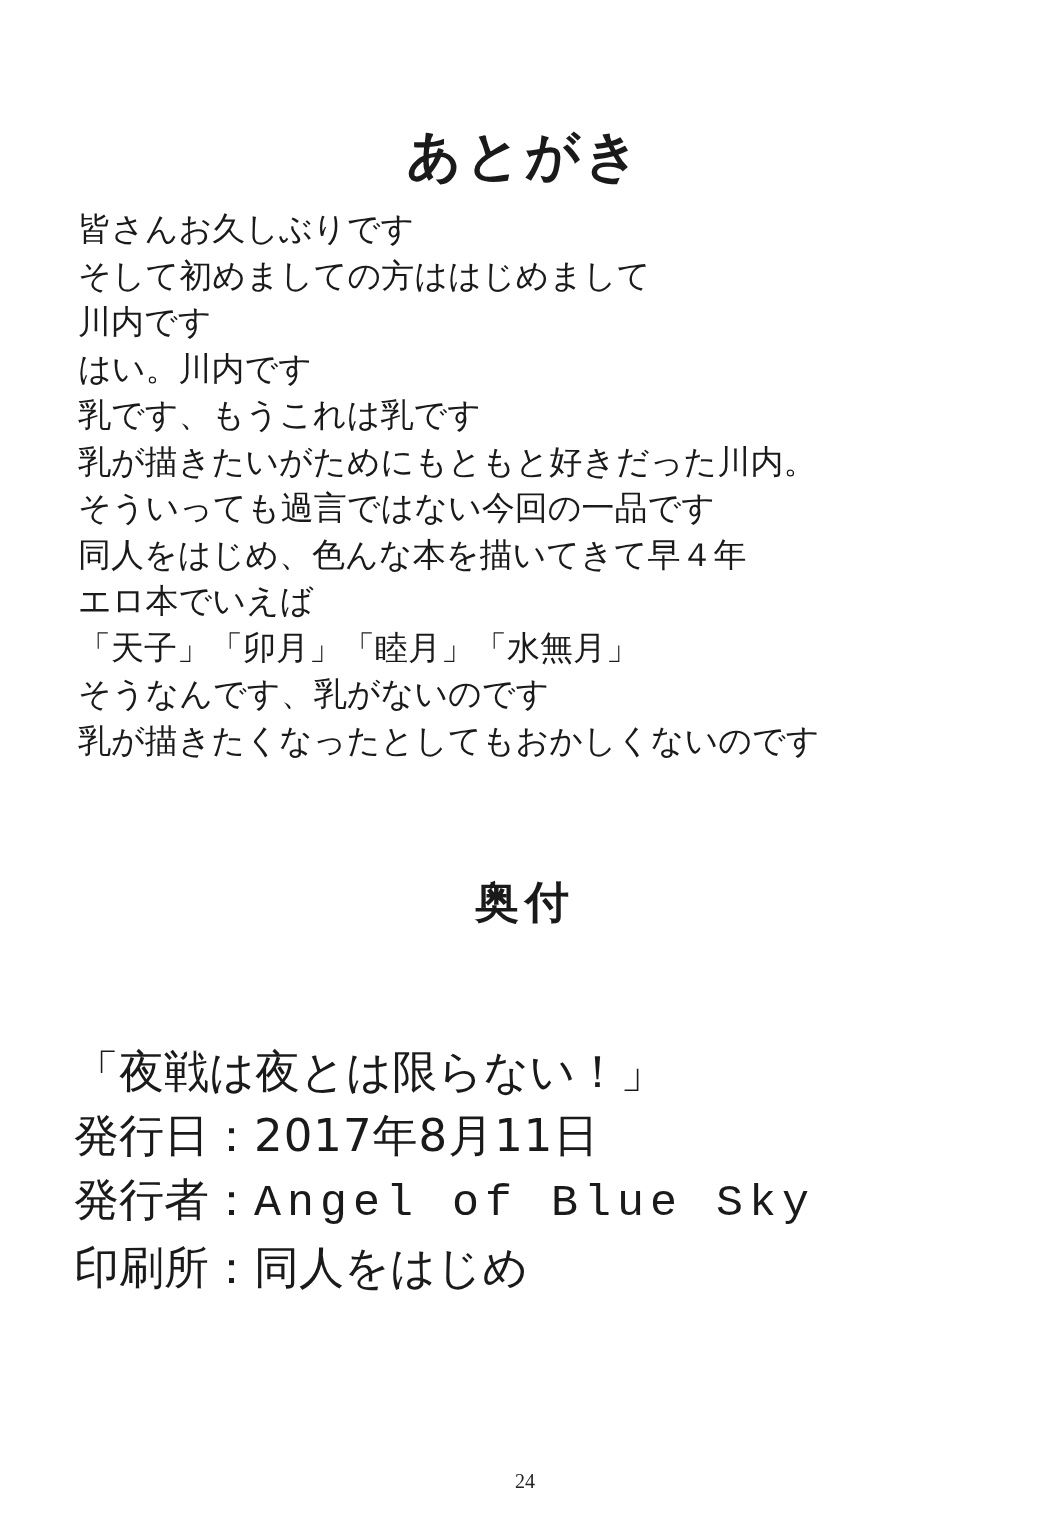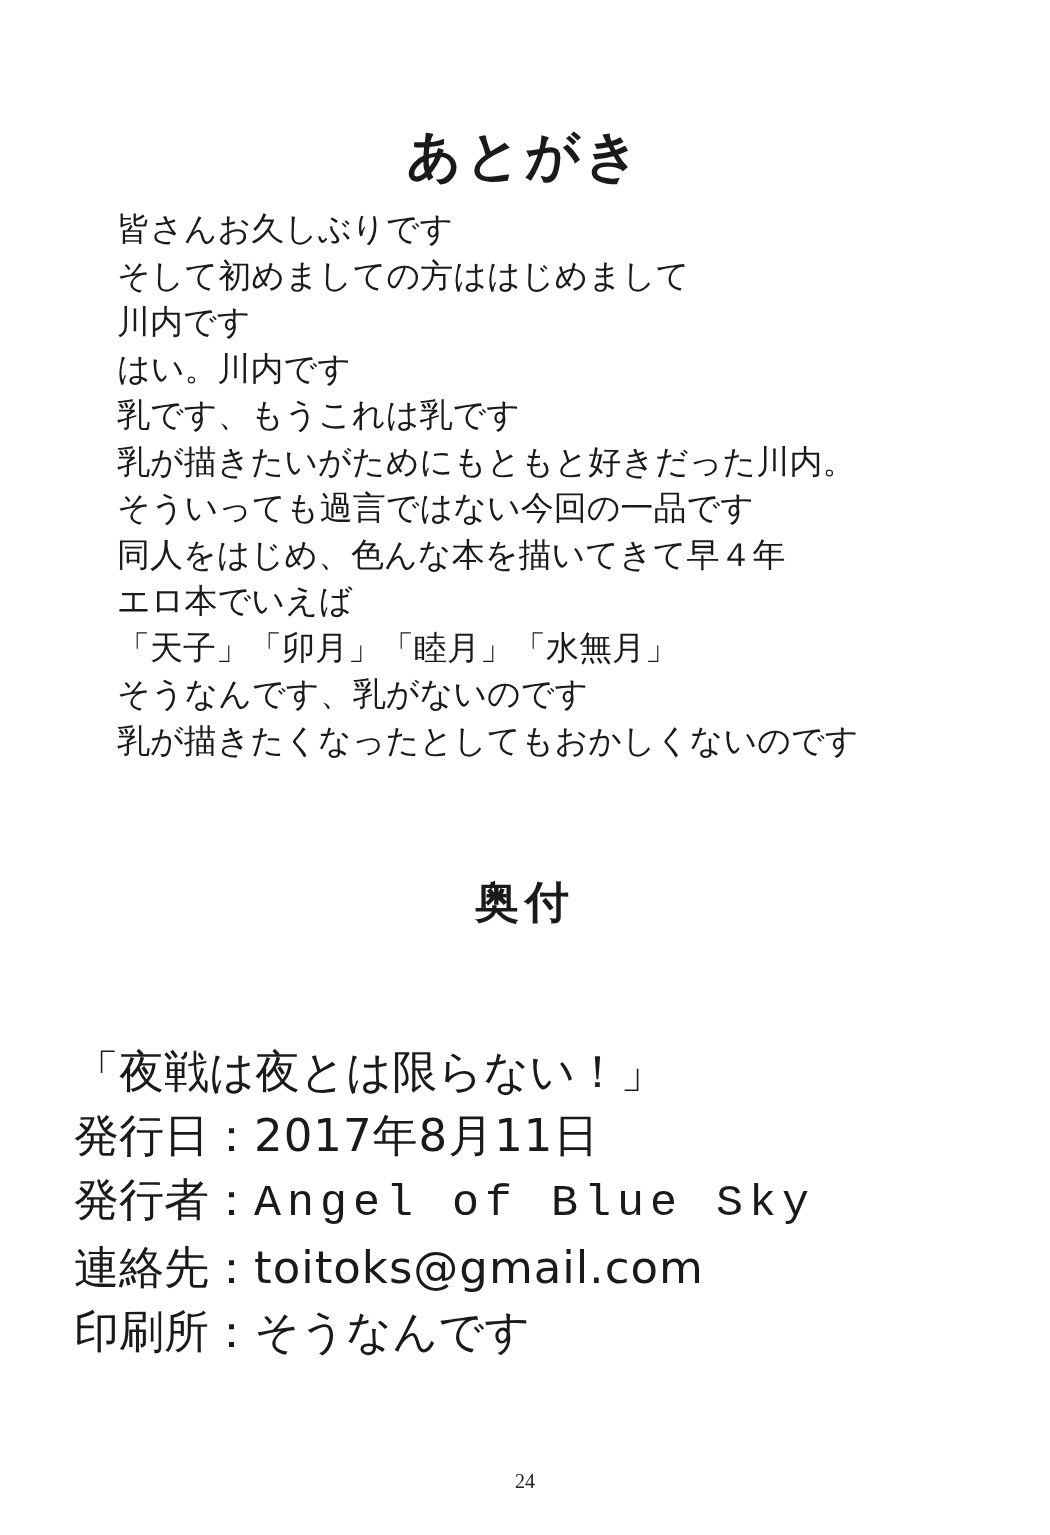"皆さんお久しぶりです" .afterword-body .line { margin-left: 39px -> none }
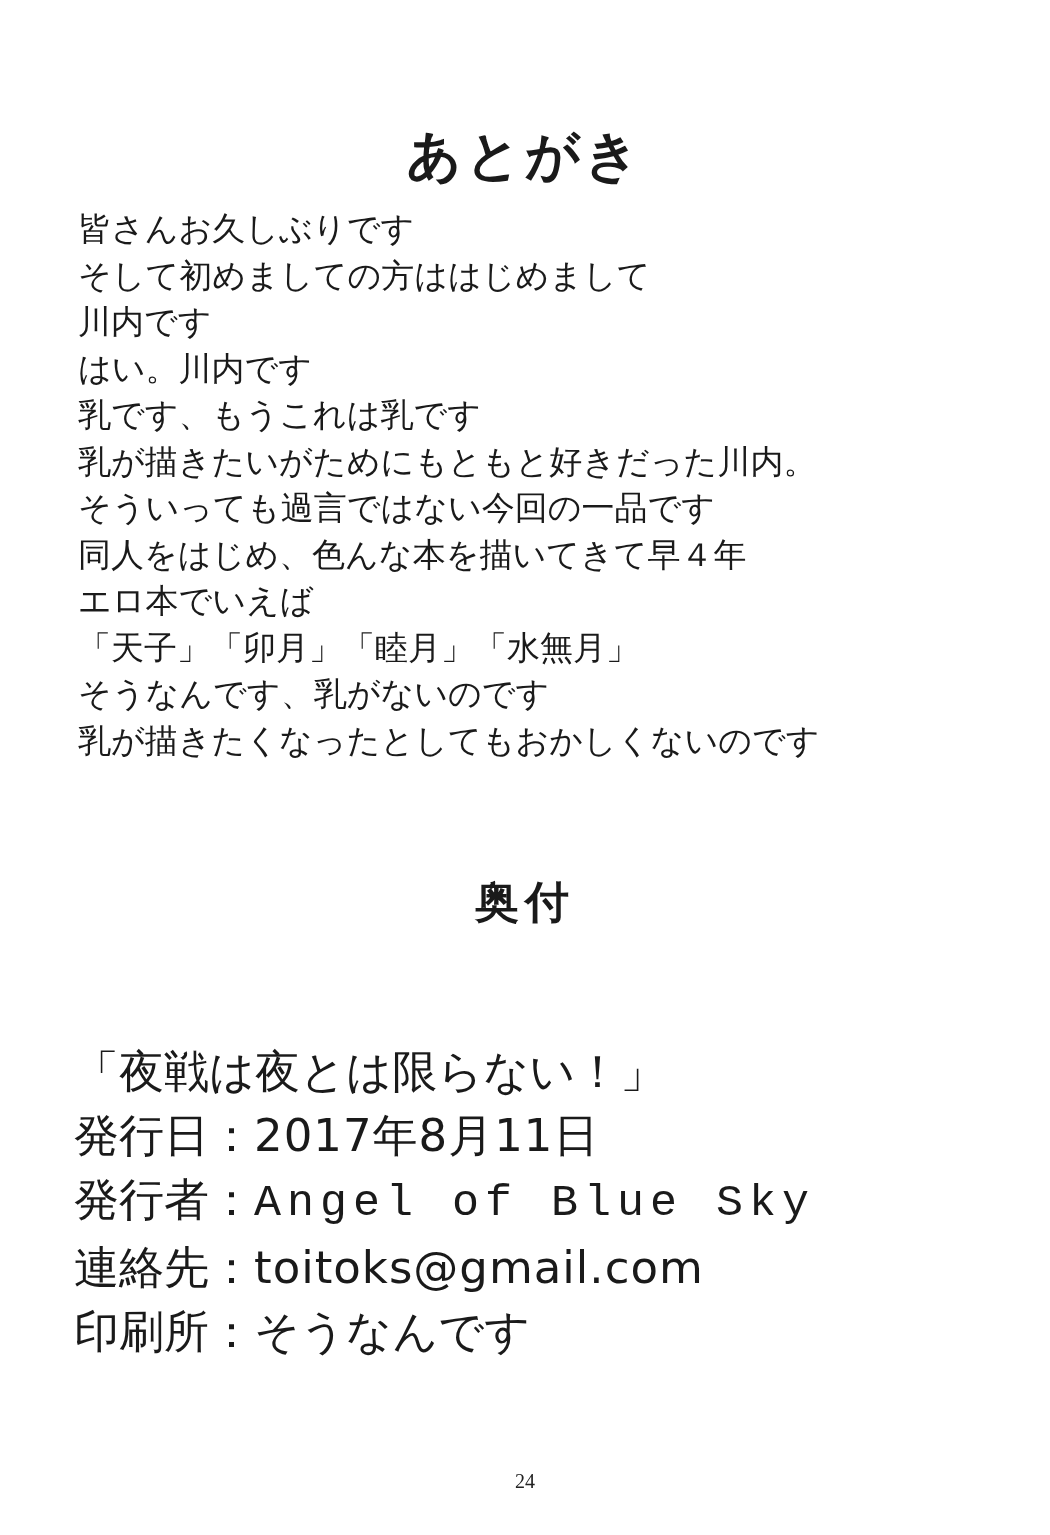"連絡先：toitoks@gmail.com" div.row { html: <div> <span>連絡先：</span><span>toitoks@gmail.com</span> </div> -> none }
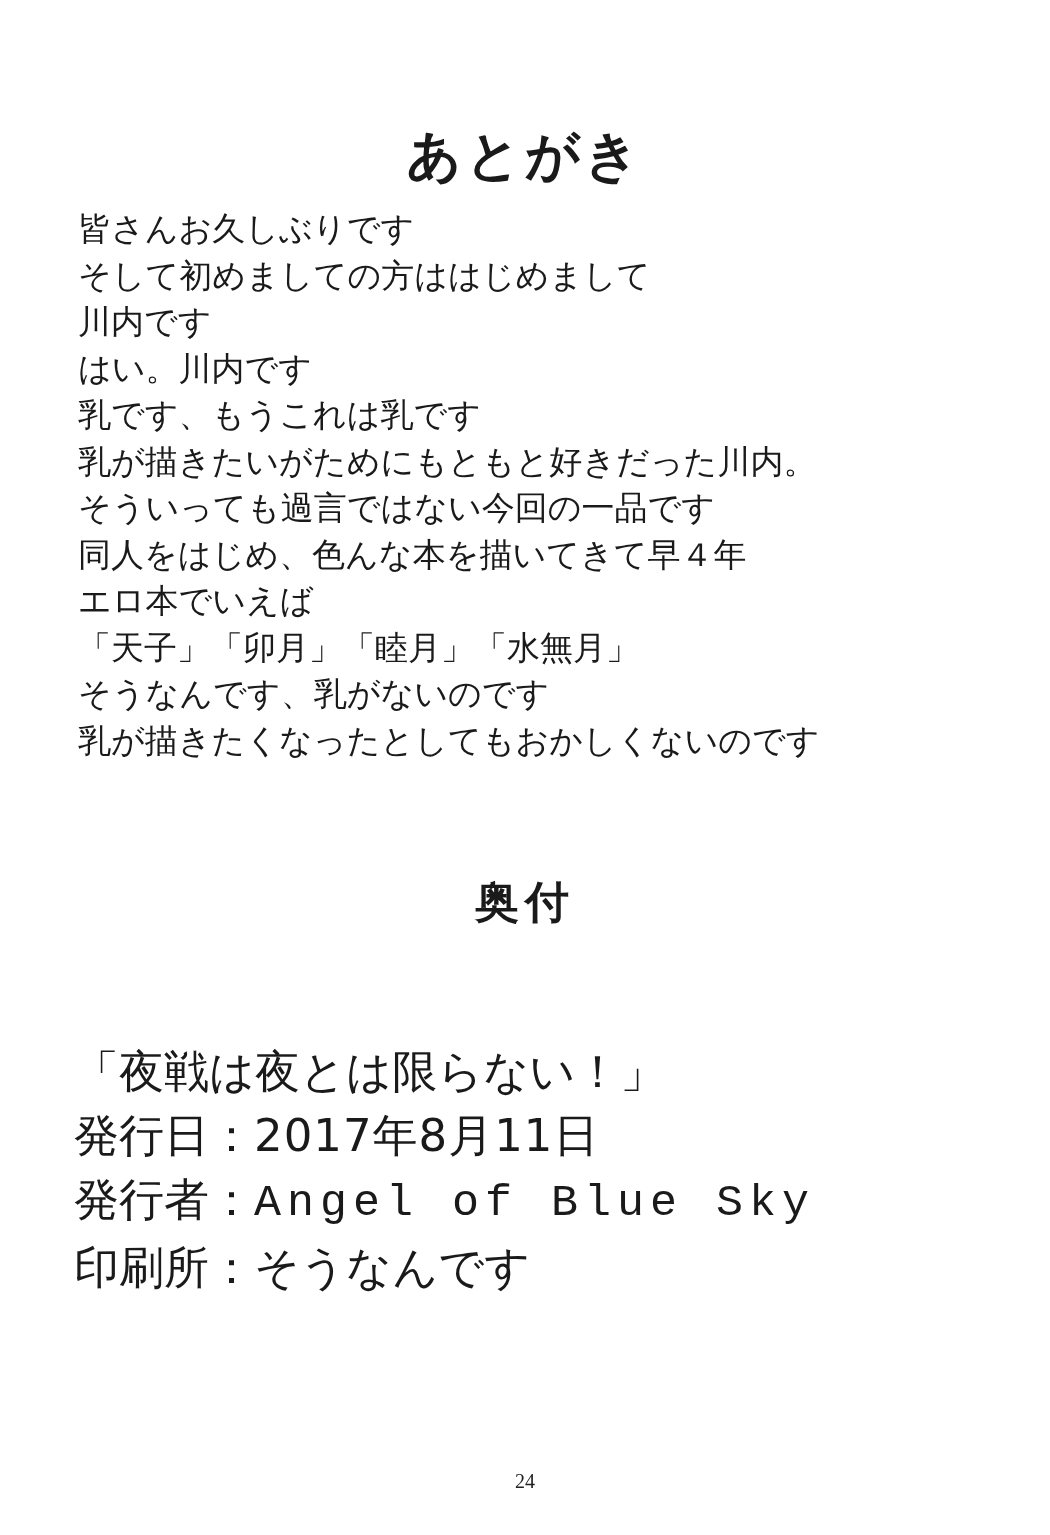"そうなんです" span { text: そうなんです -> 同人をはじめ }
